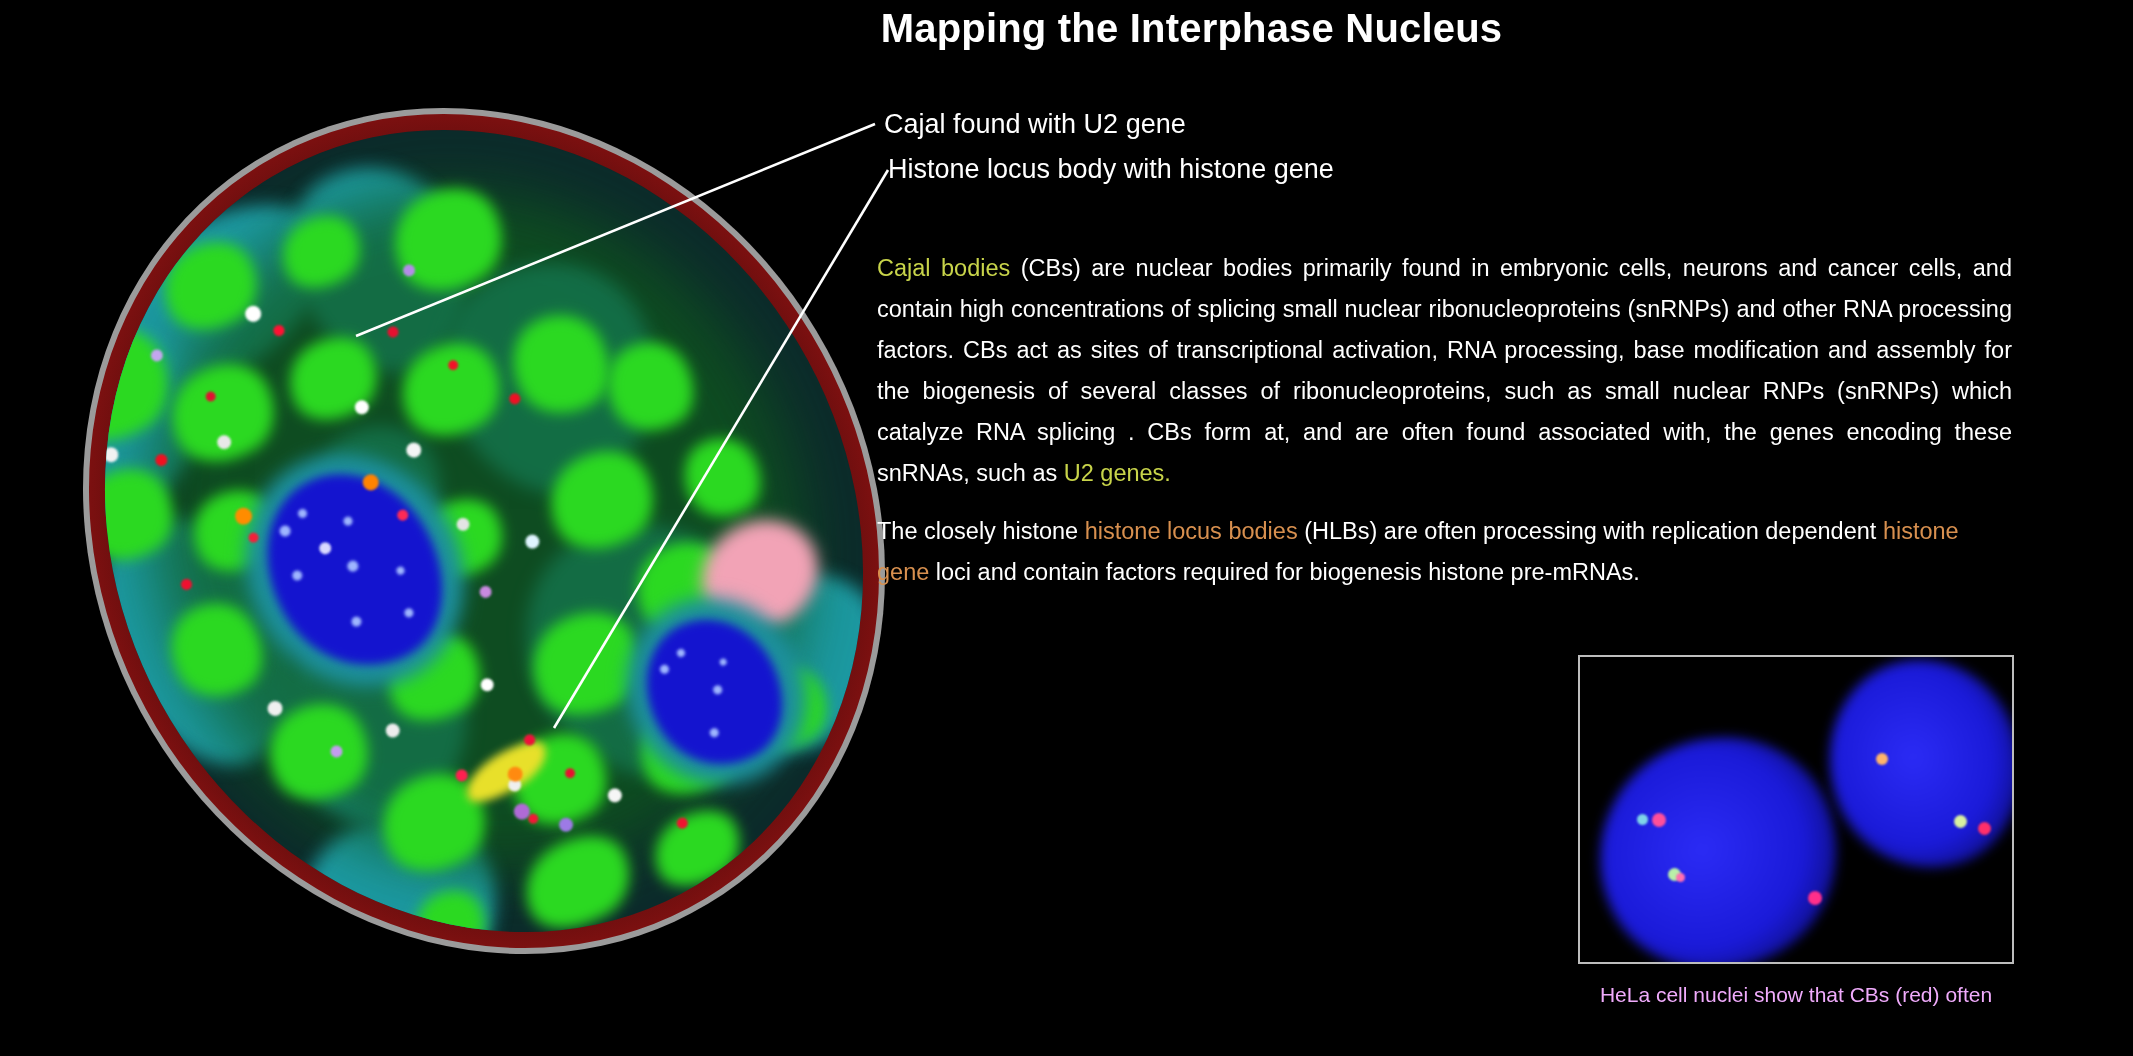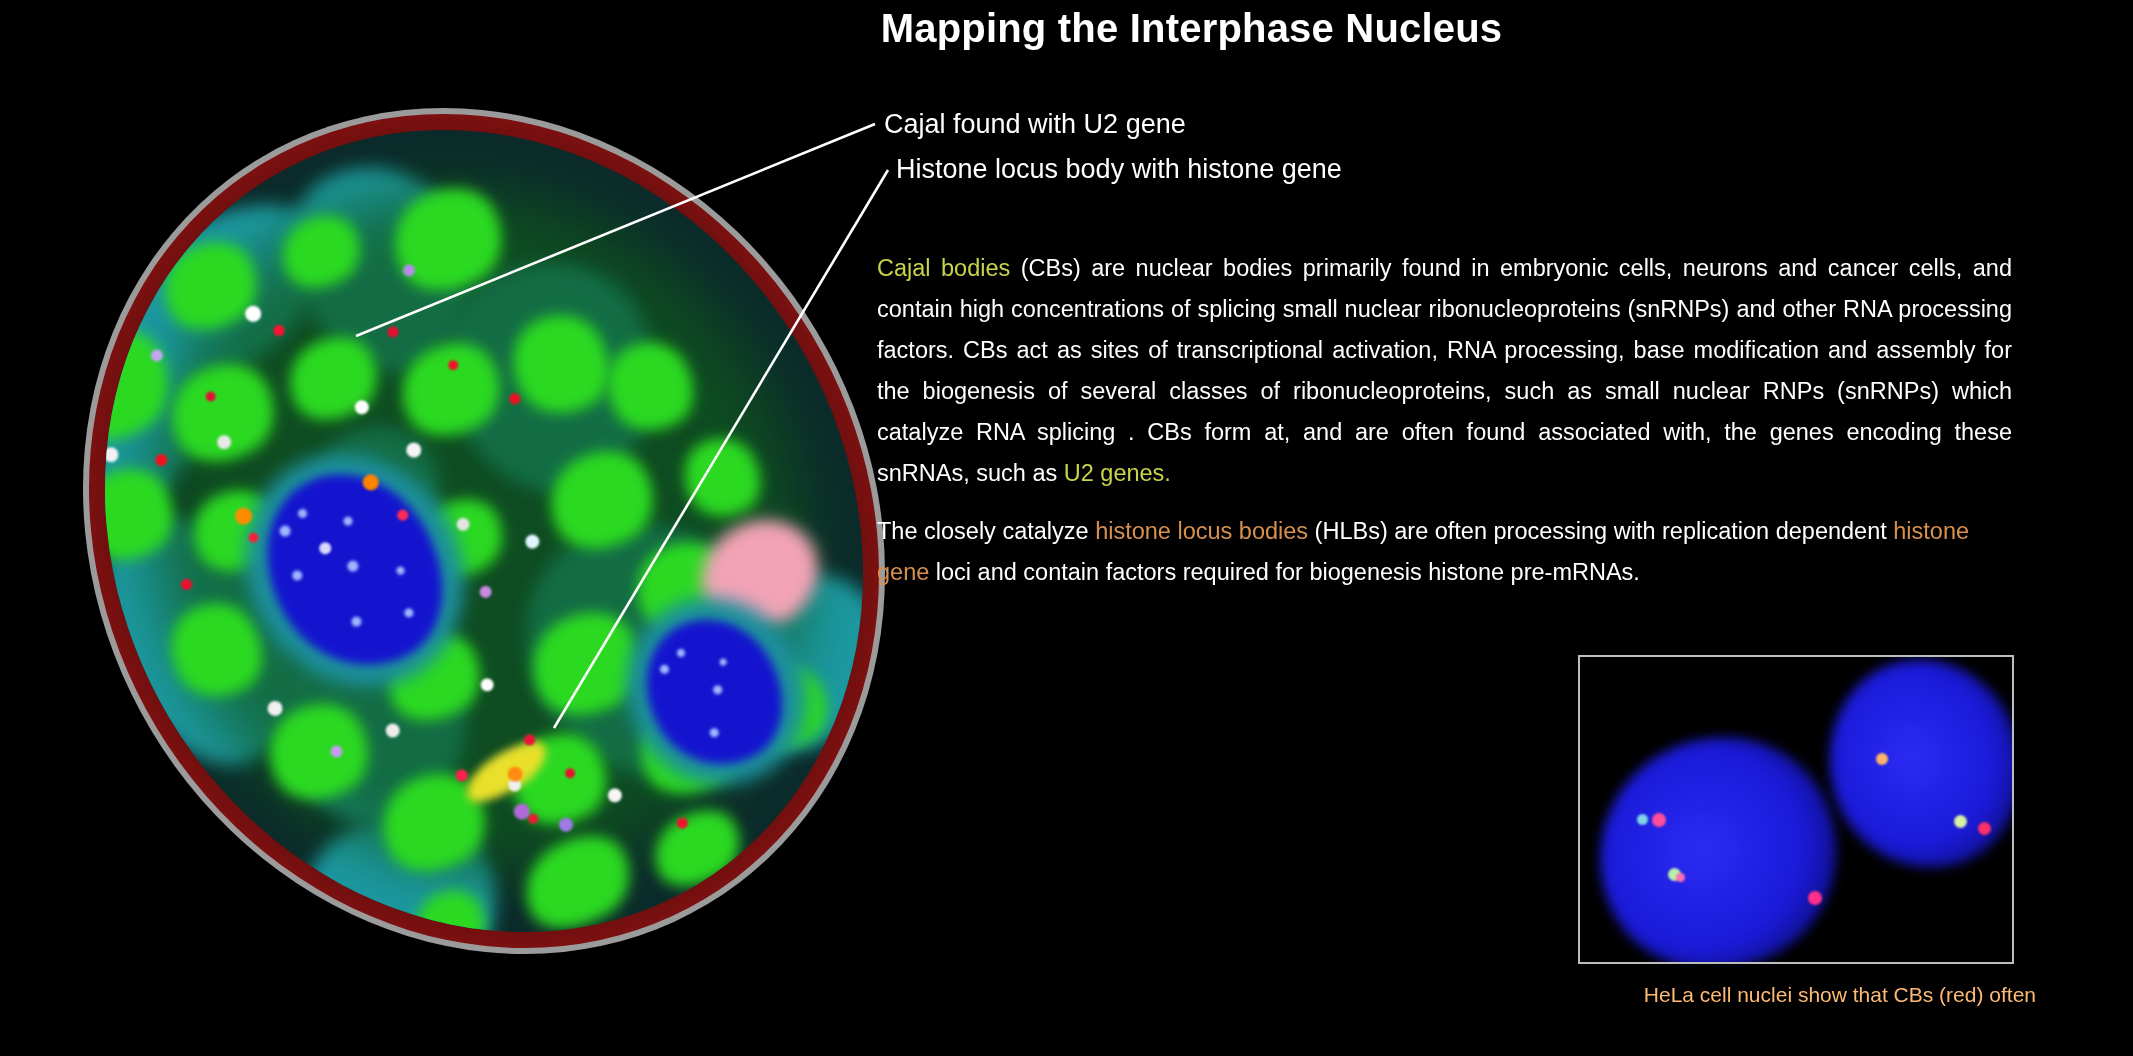"Histone locus body with histone" #callout-hlb { margin-left: 8px -> none }
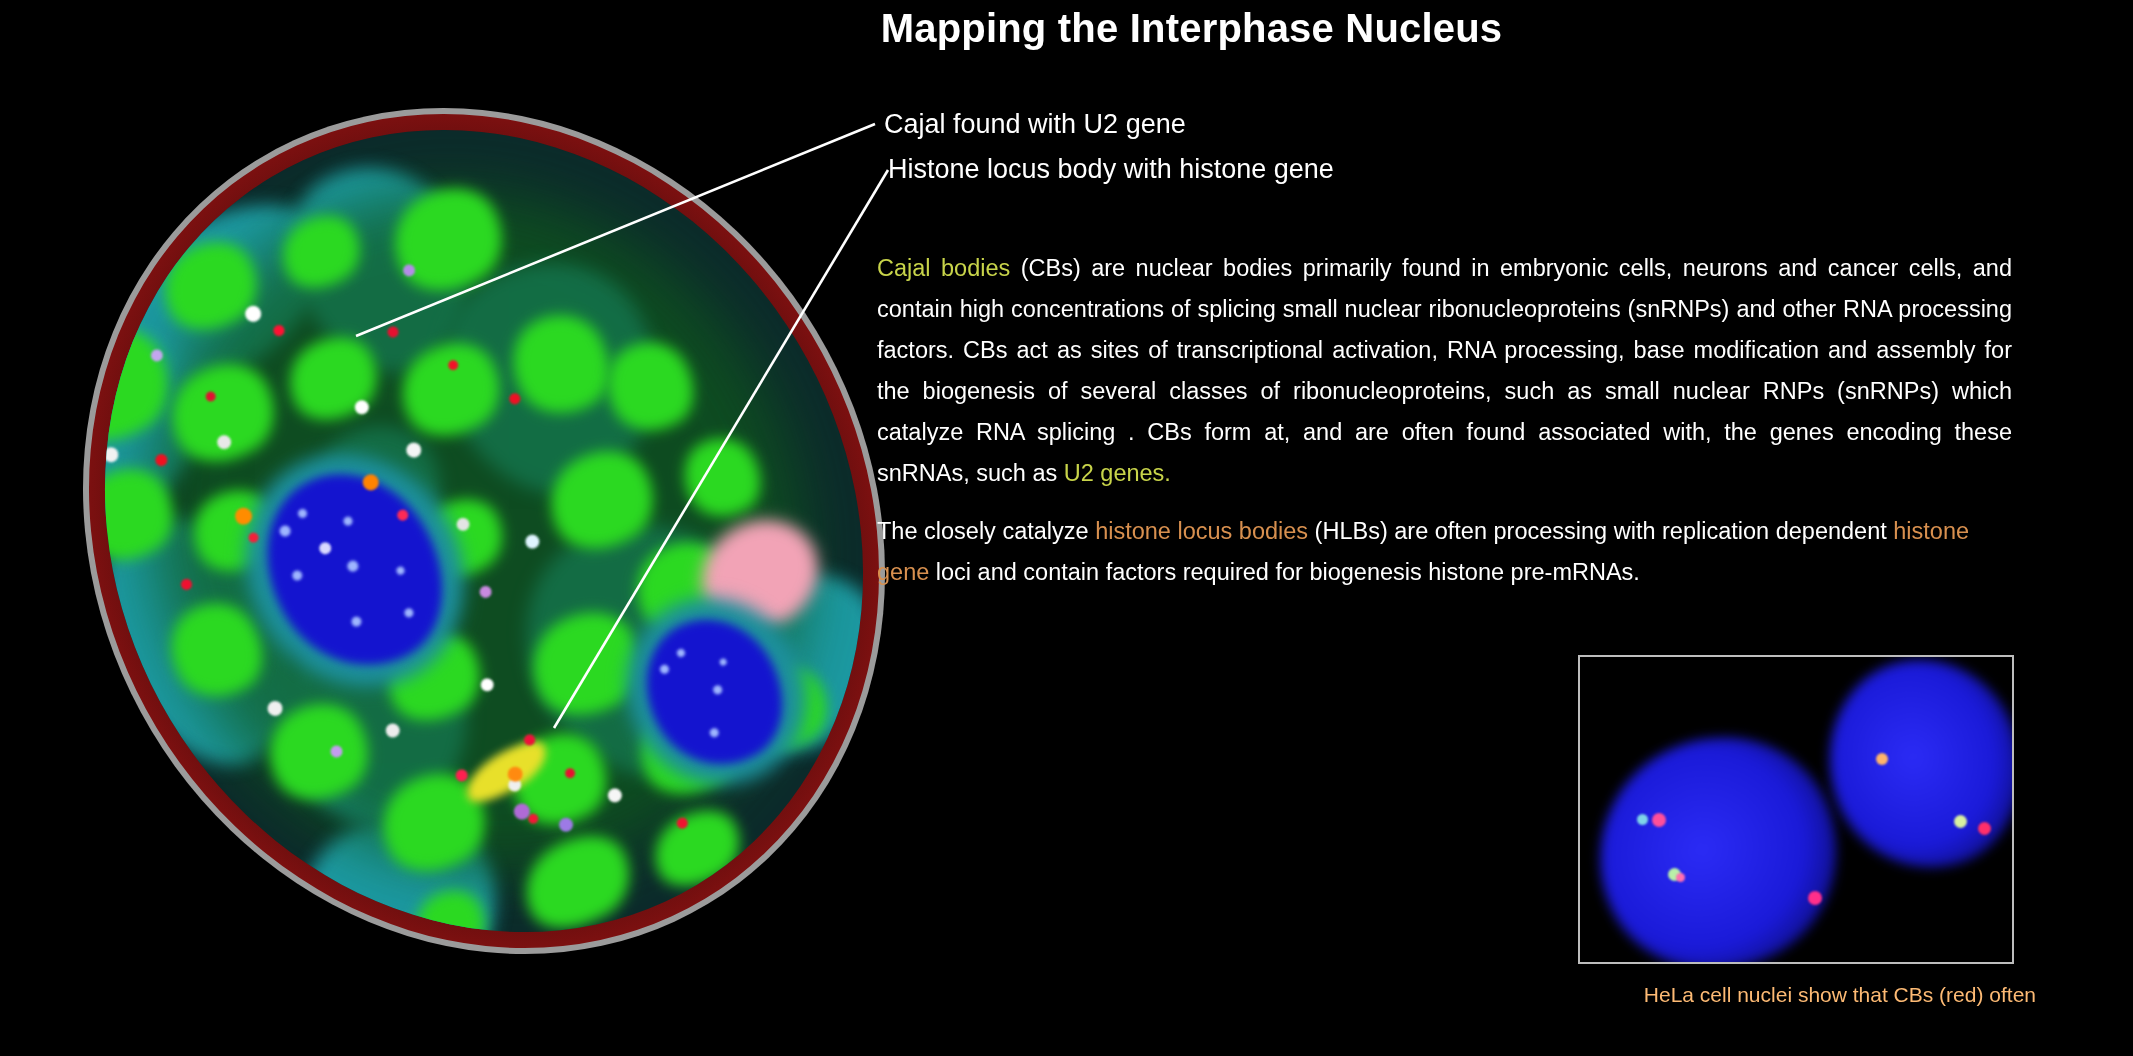"The closely catalyze" span { text: catalyze -> histone }
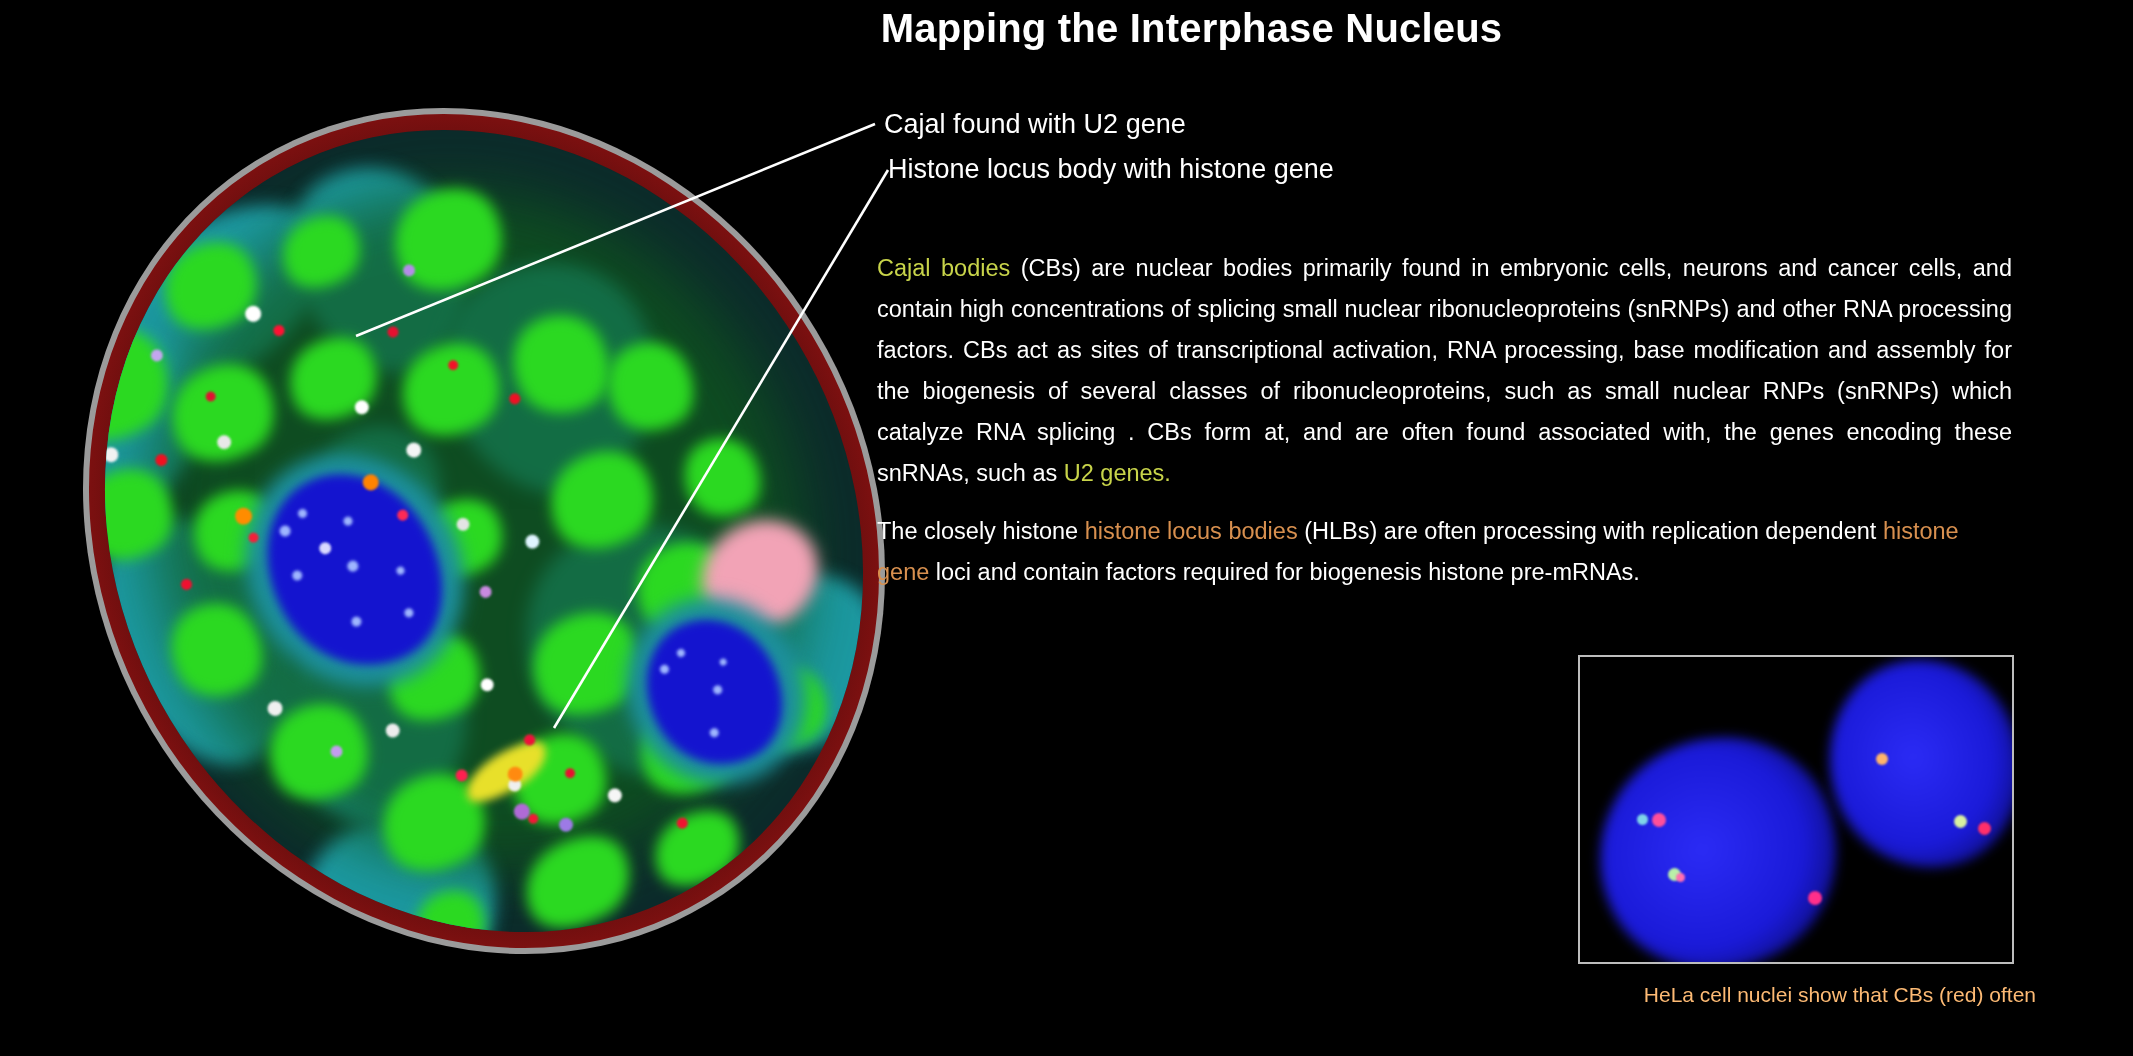"HeLa cell nuclei show that" #inset-caption { color: #fdba74 -> #f0abfc; text-align: right -> center }
